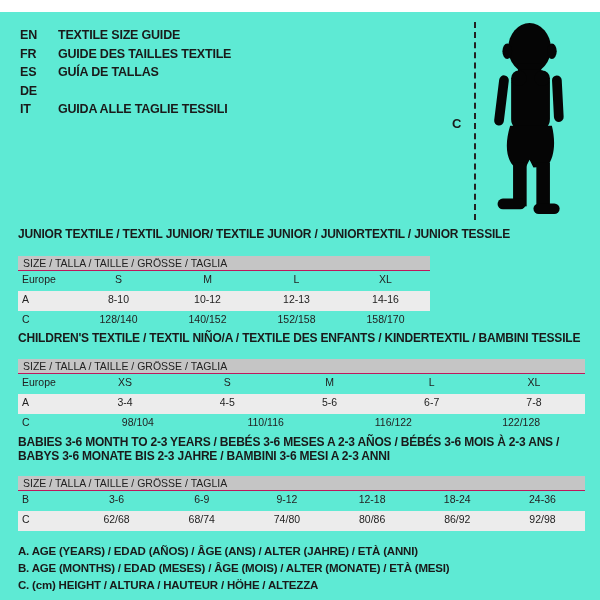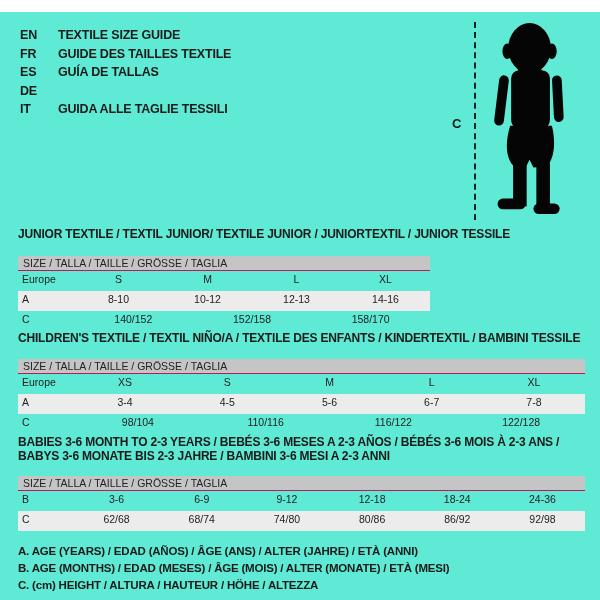"128/140" div.tcell { html: none -> <div>128/140</div> }
